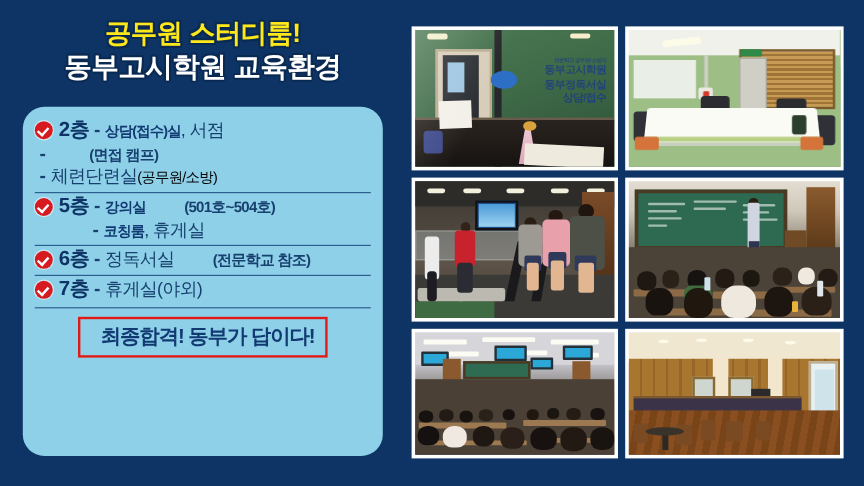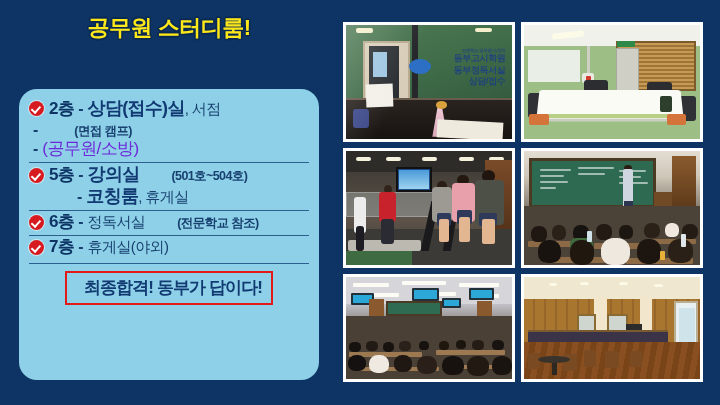"동부고시학원 교육환경" div.title-line { html: none -> <div>동부고시학원 교육환경</div> }
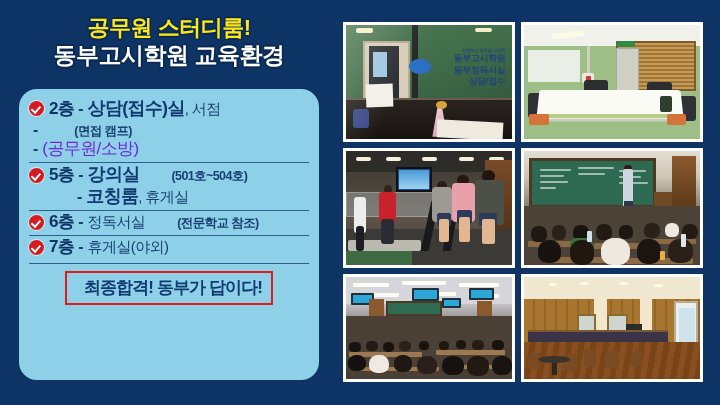"상담(접수)실" .fl-strong { font-size: 18px -> 12px }
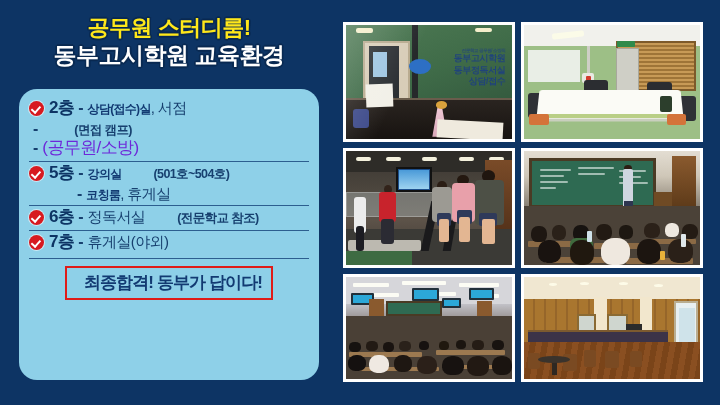"체련단련실" span.fl-normal { html: none -> <span>체련단련실</span> }
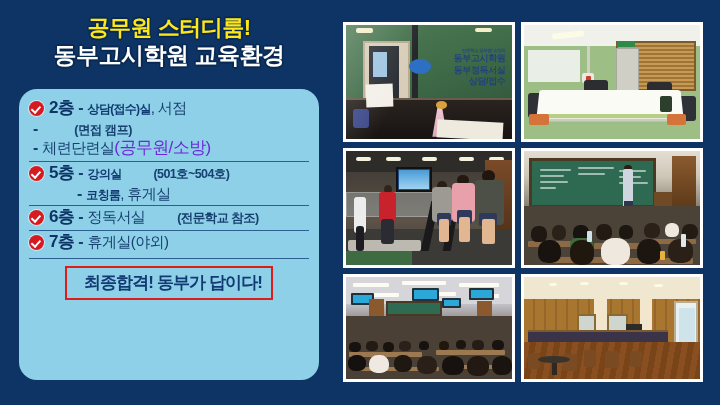"(공무원/소방)" .fl-tiny { color: #6d28d9 -> #000000; font-size: 17px -> 12px }
